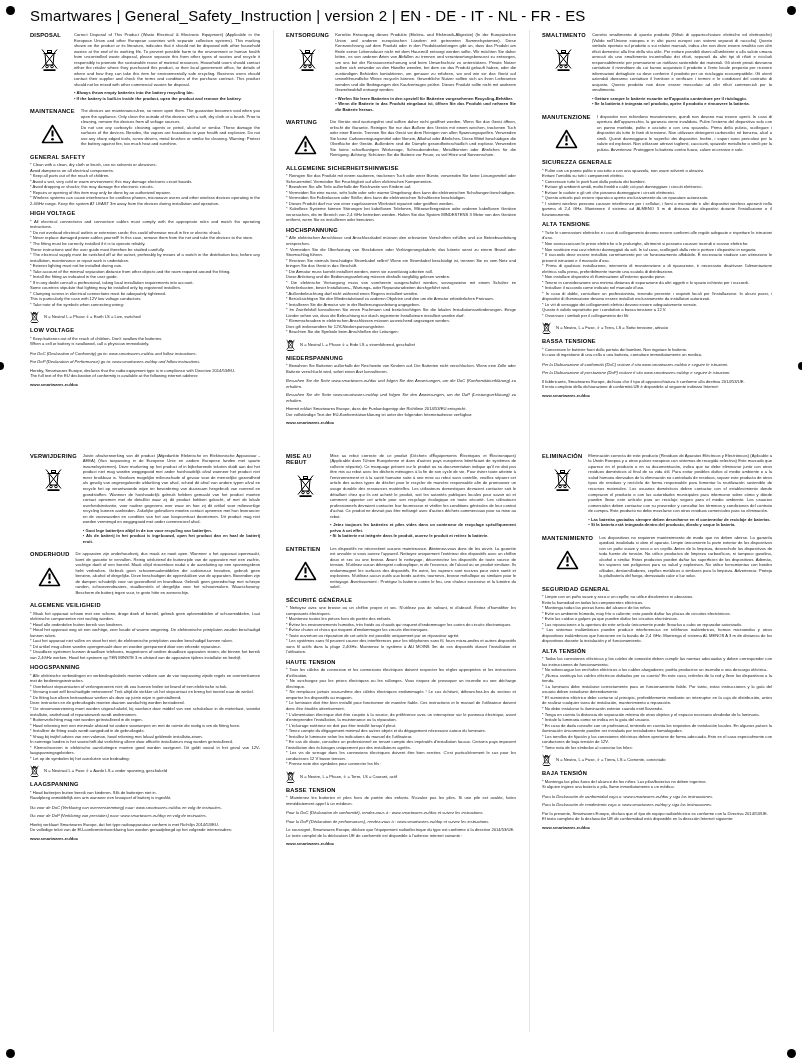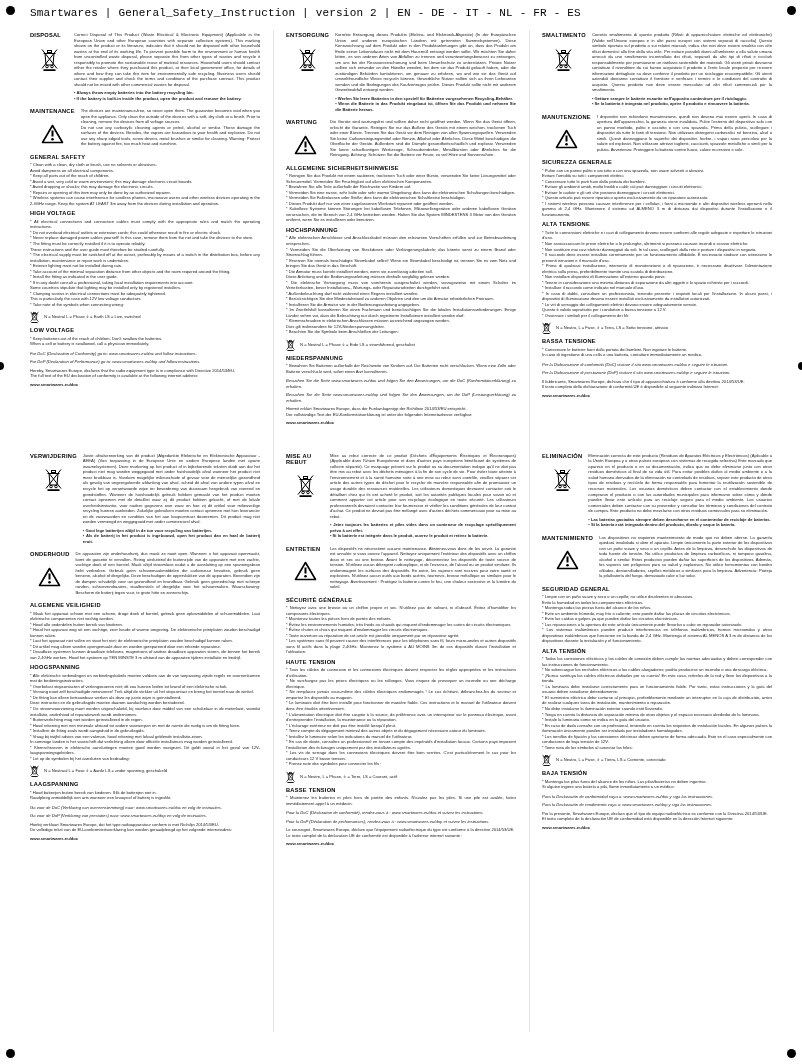"Smartwares | General_Safety_Instruction" .header-bar { font-family: Liberation Mono, monospace -> none; font-size: 11px -> 15px }
